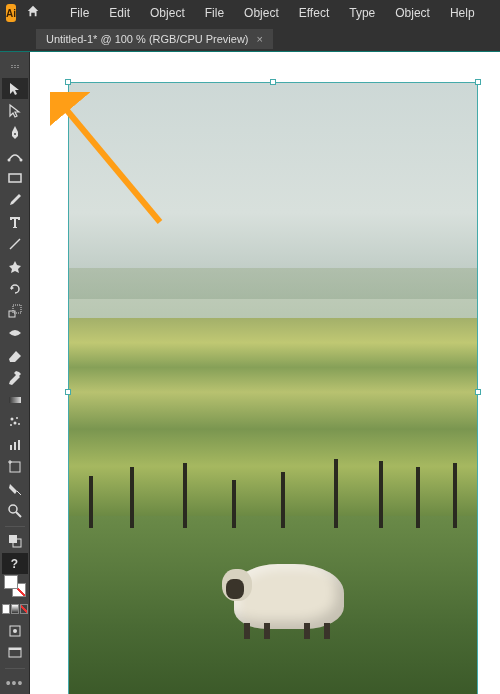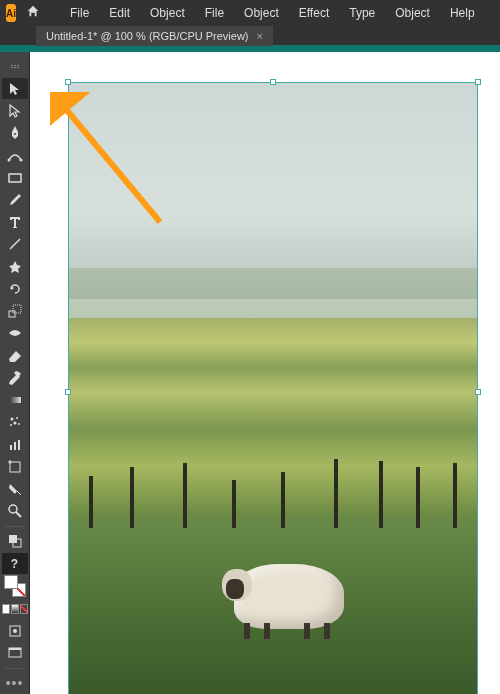"Untitled-1* @ 100 % (RGB/CPU" .tabbar { border-bottom: 7px solid #0f766e -> 1px solid #0f766e }
